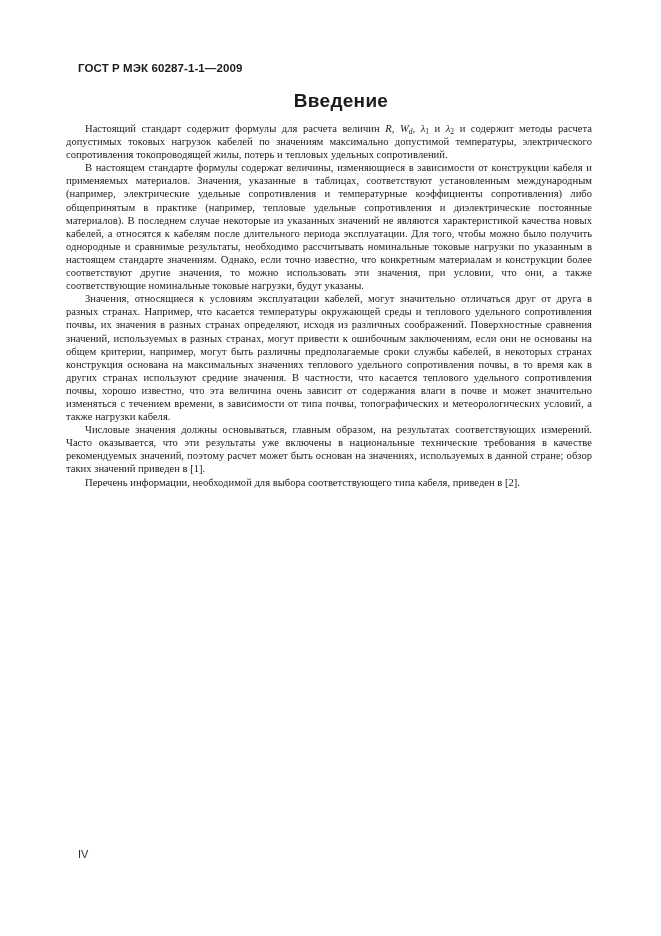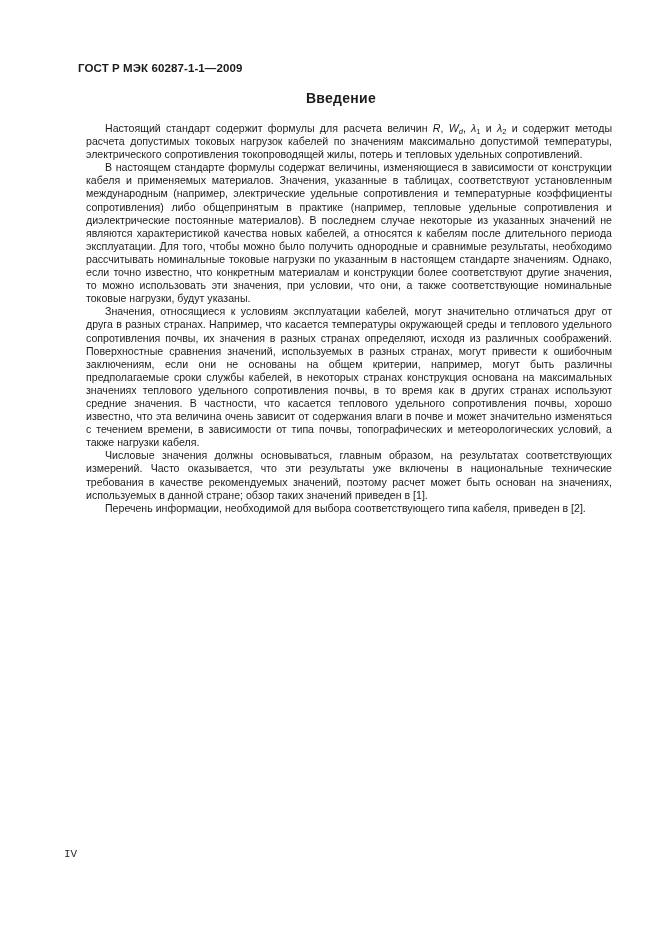"Введение" .doc-title { font-size: 14px -> 19px }
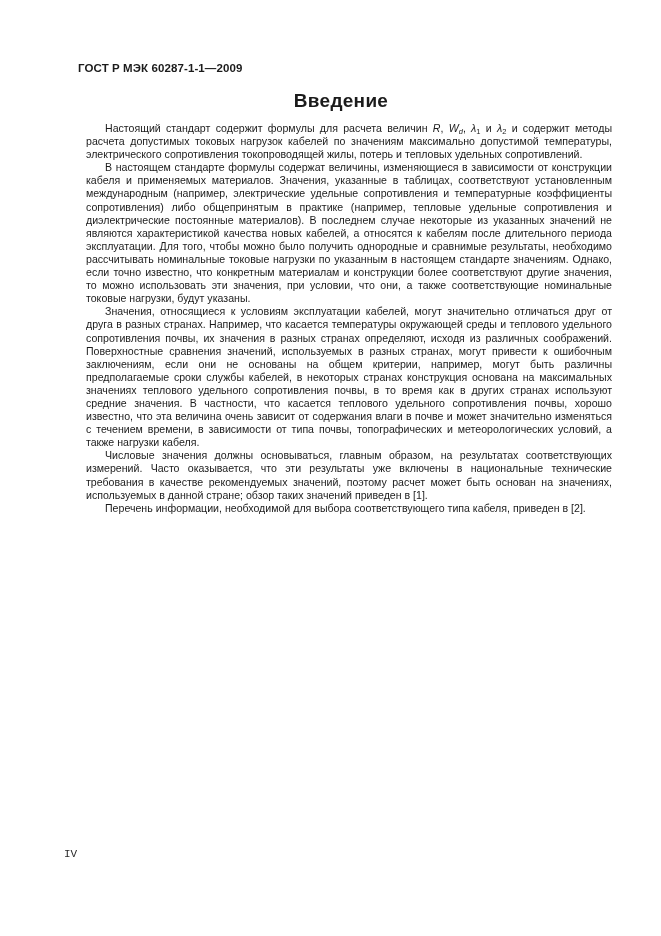"Настоящий стандарт содержит формулы для" .body-text { font-family: none -> Liberation Serif, serif; left: 86px -> 66px }
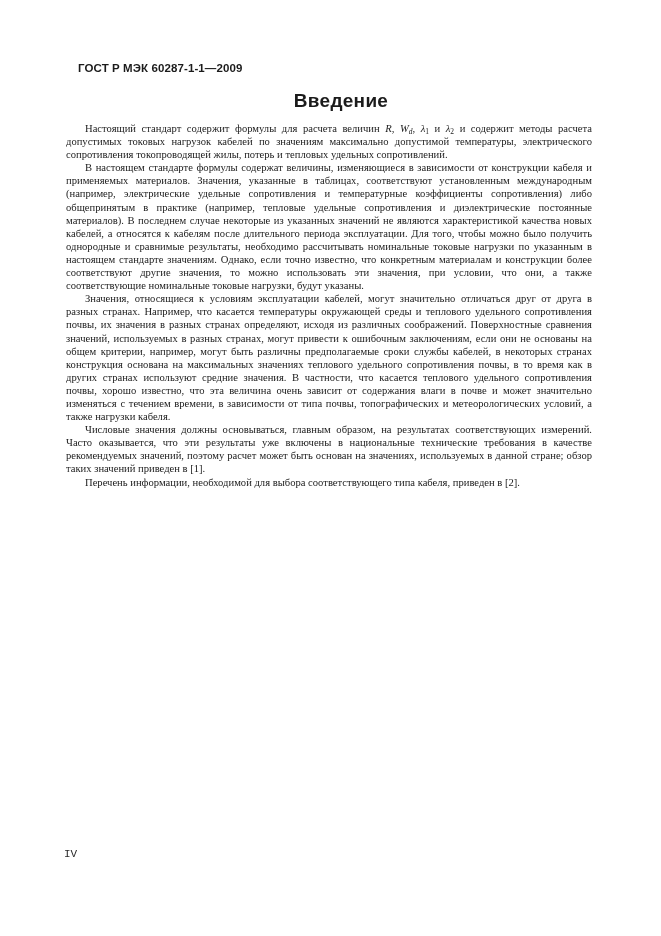"IV" .page-number { font-family: Liberation Mono, monospace -> none; left: 64px -> 78px }
